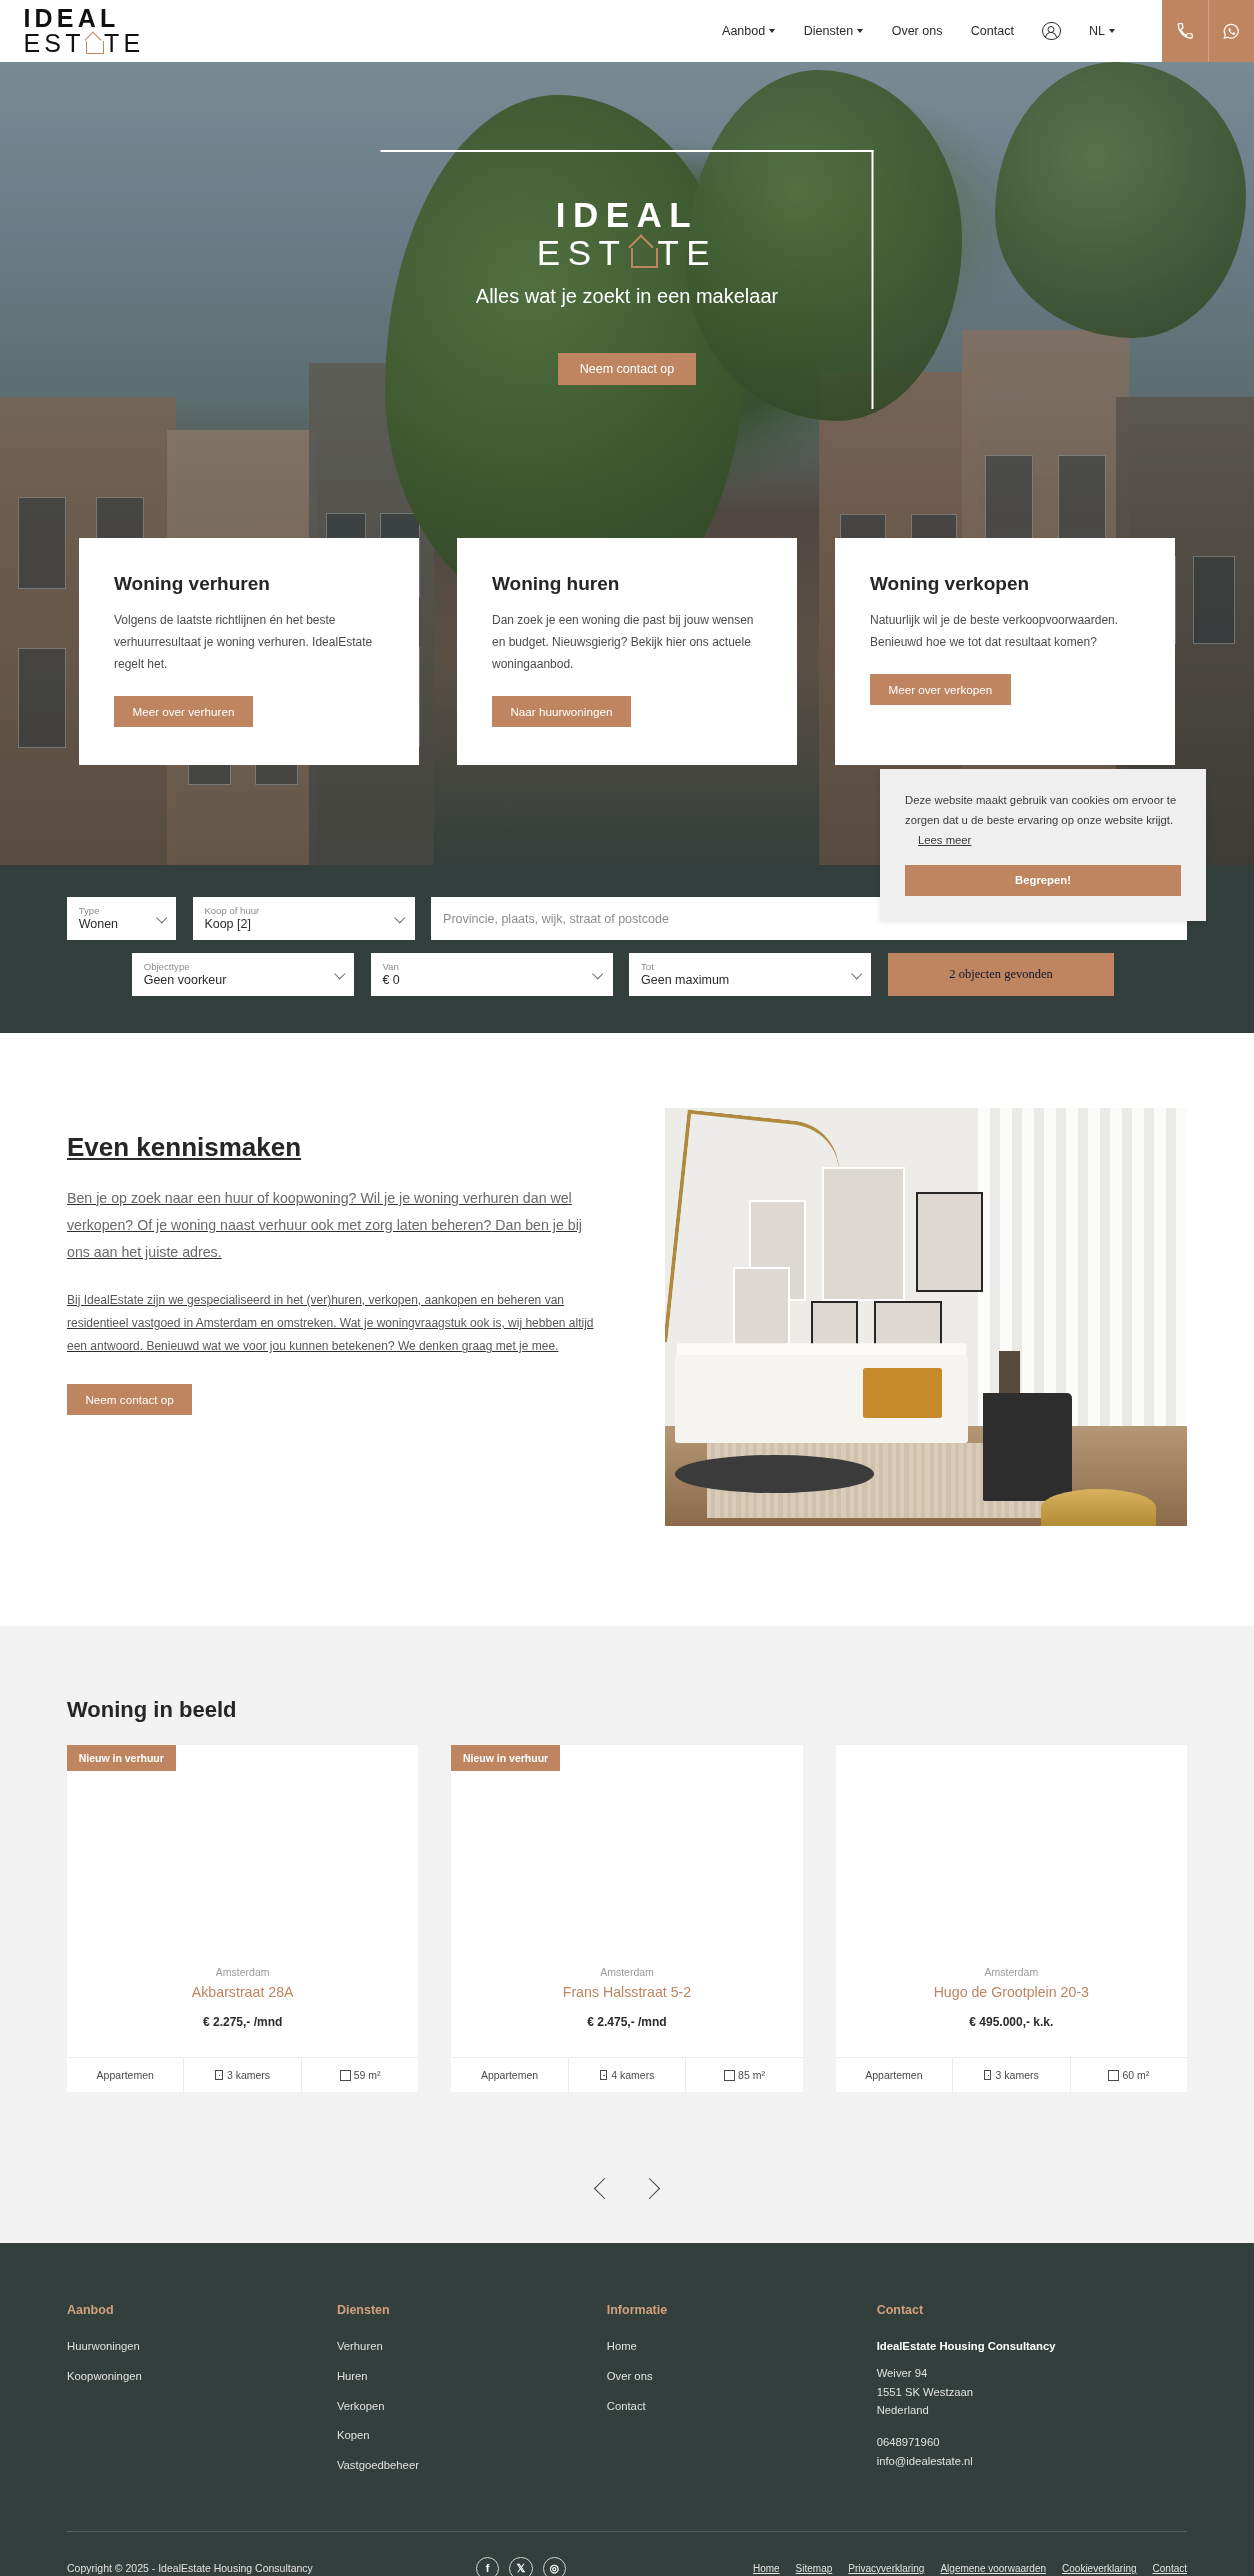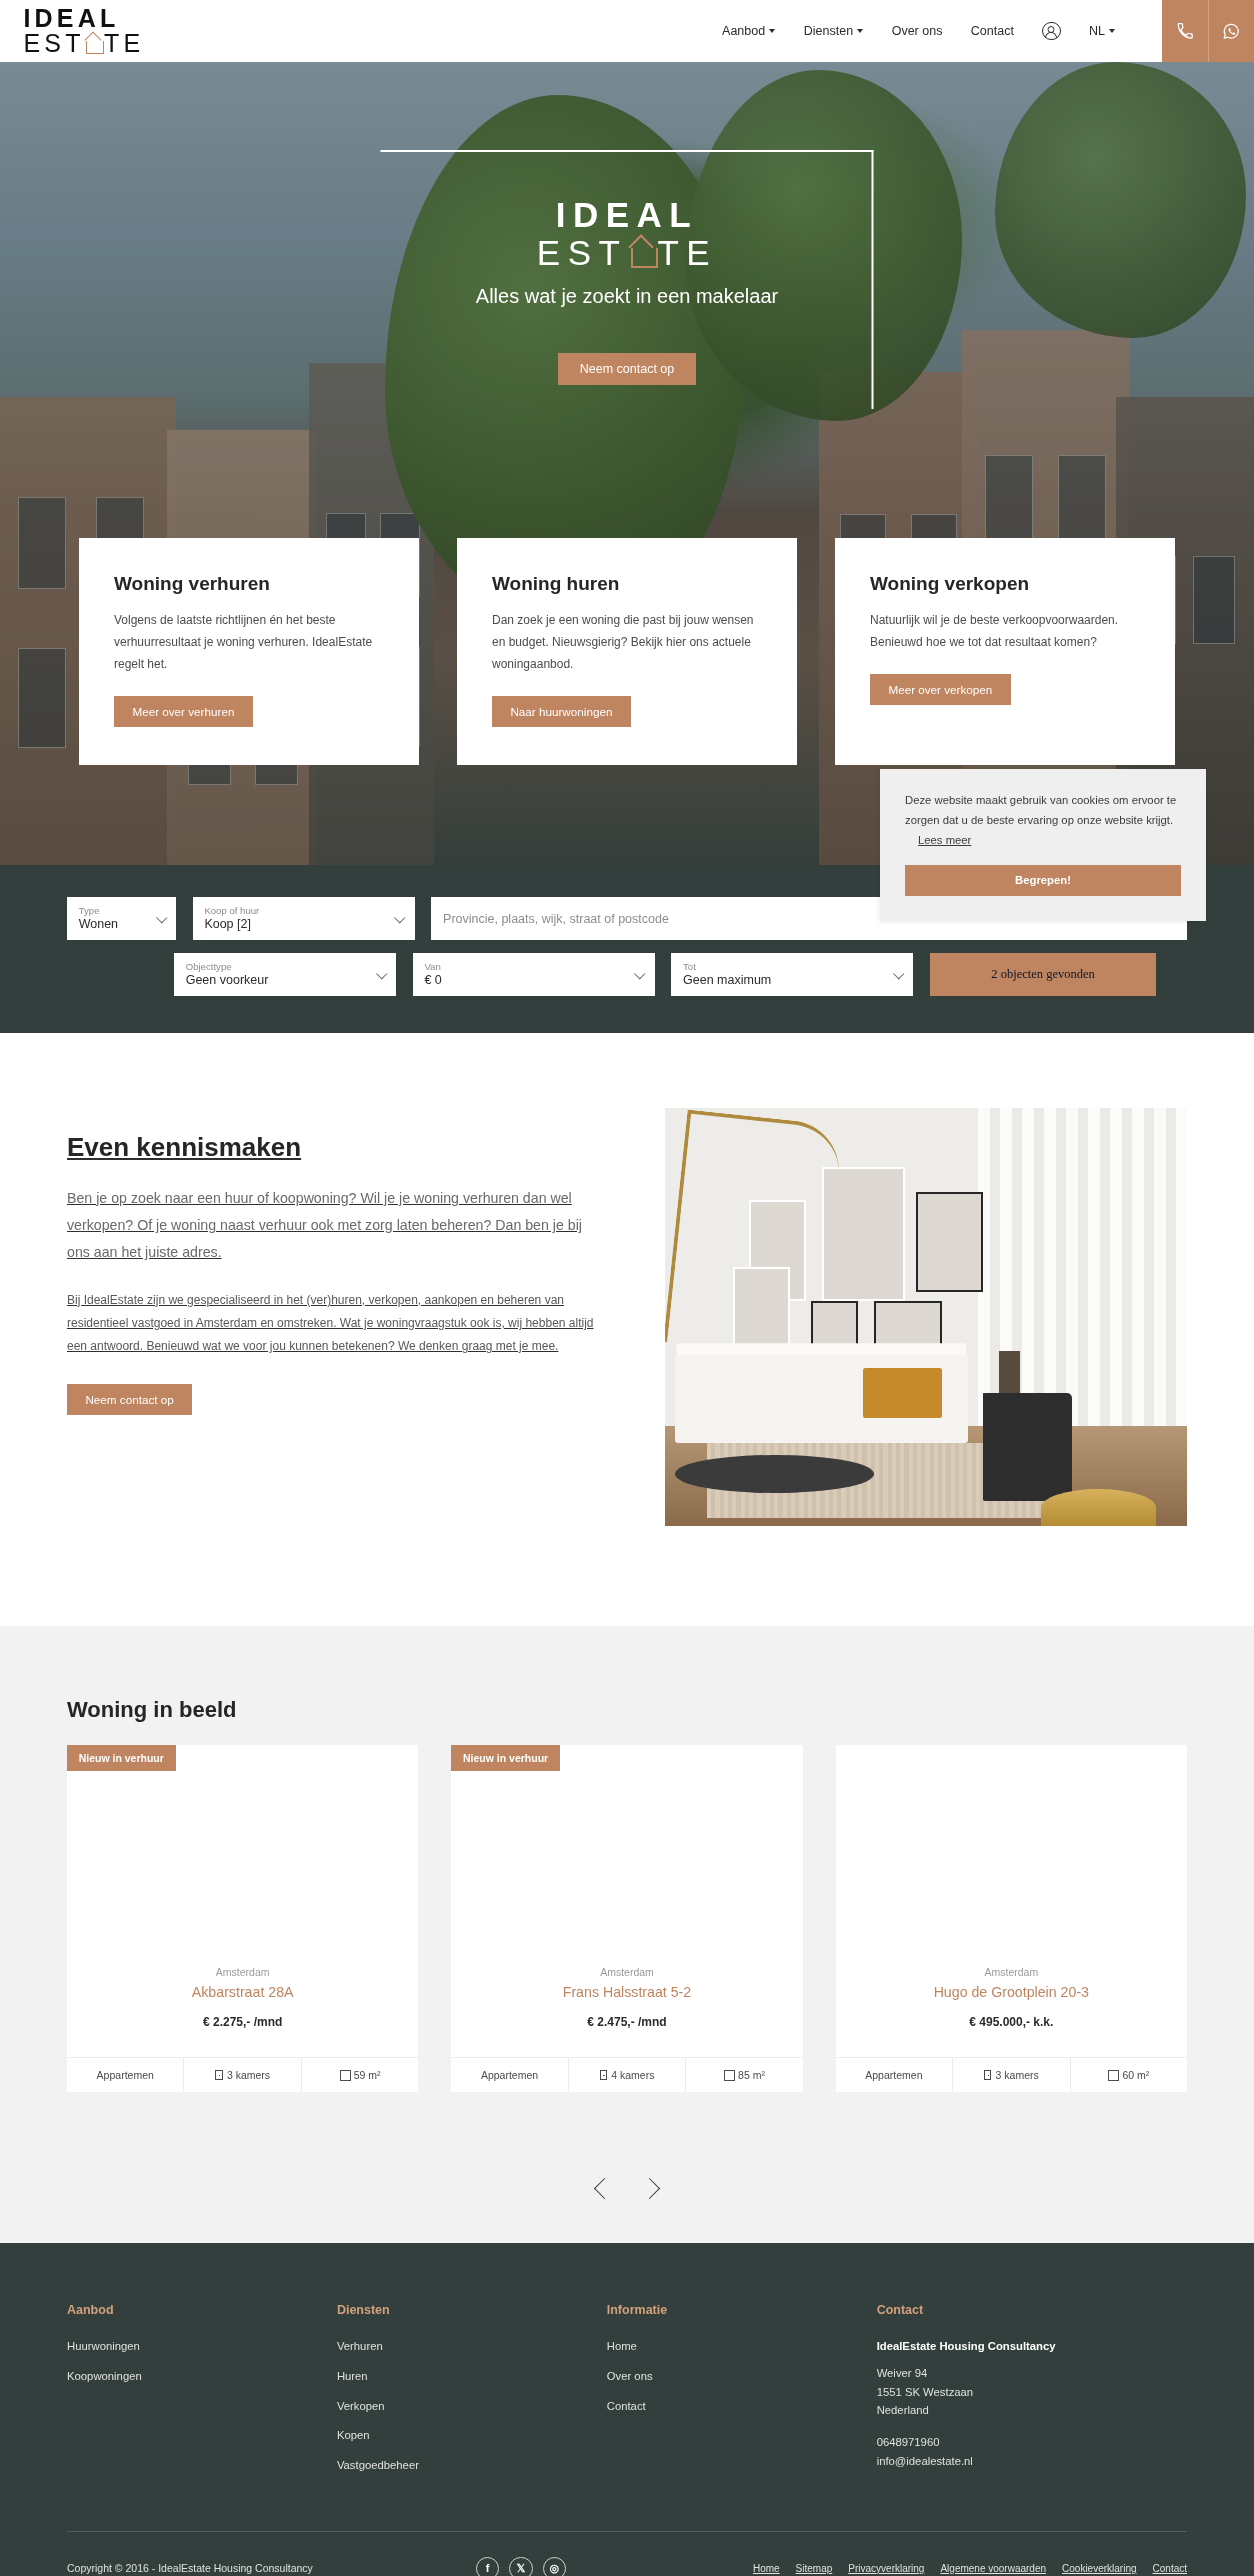"Objecttype" .f-objtype { margin-left: 107px -> 65px }
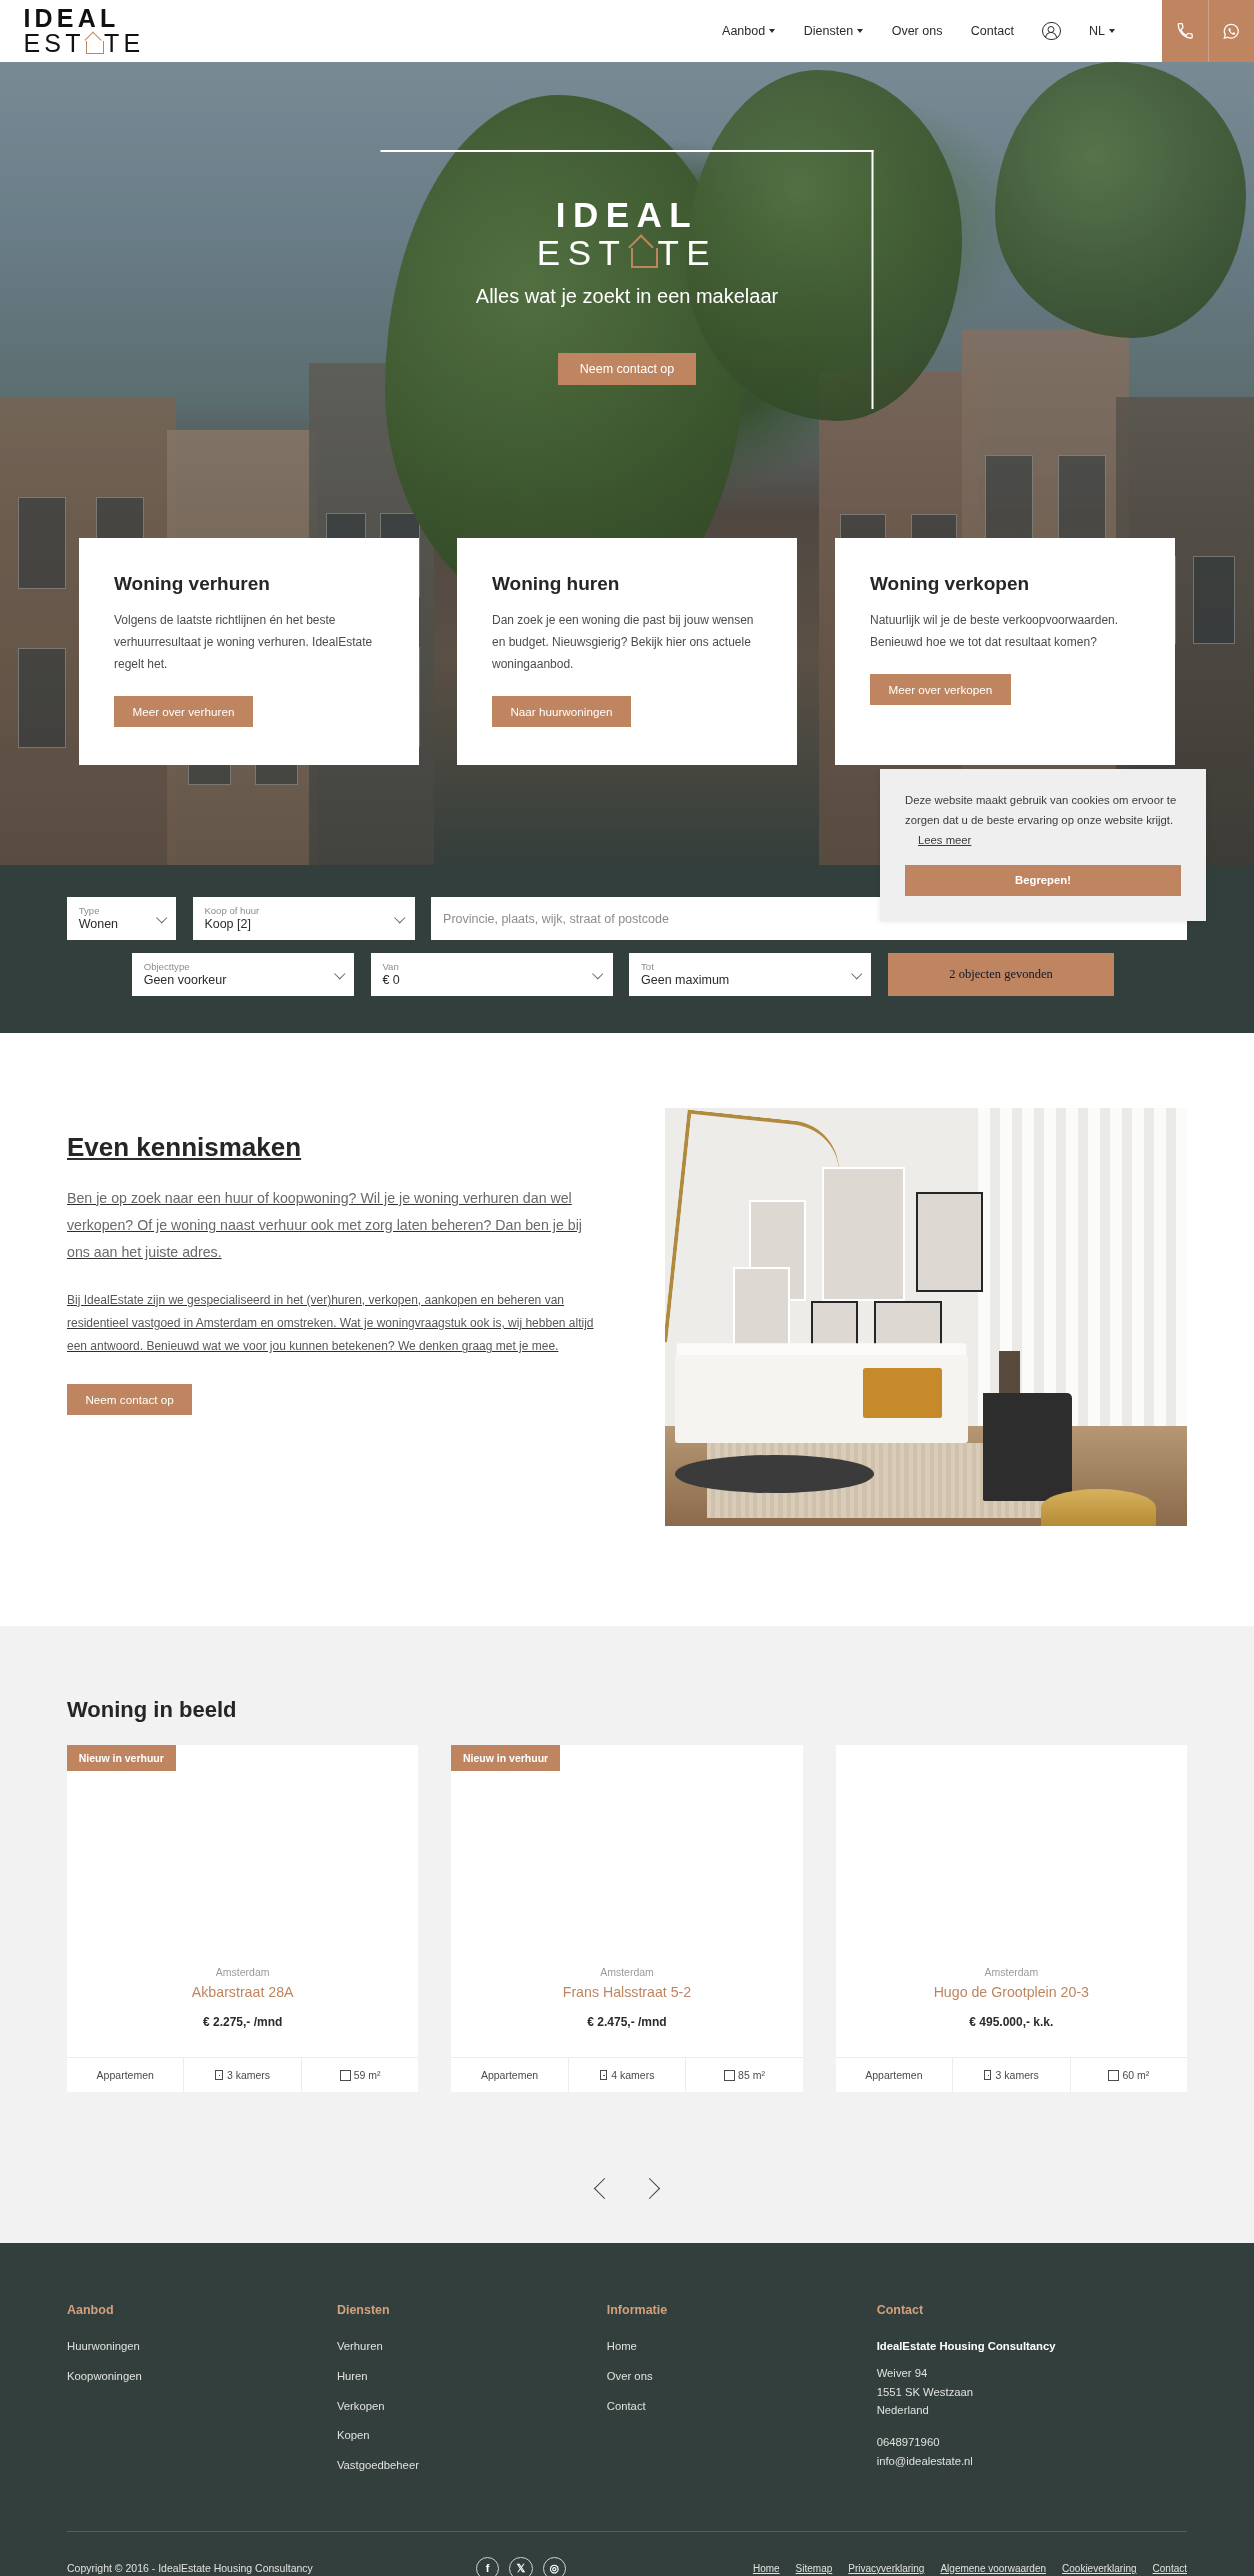"Copyright © 2016 - IdealEstate" div.copy { text: 2016 -> 2025 }
